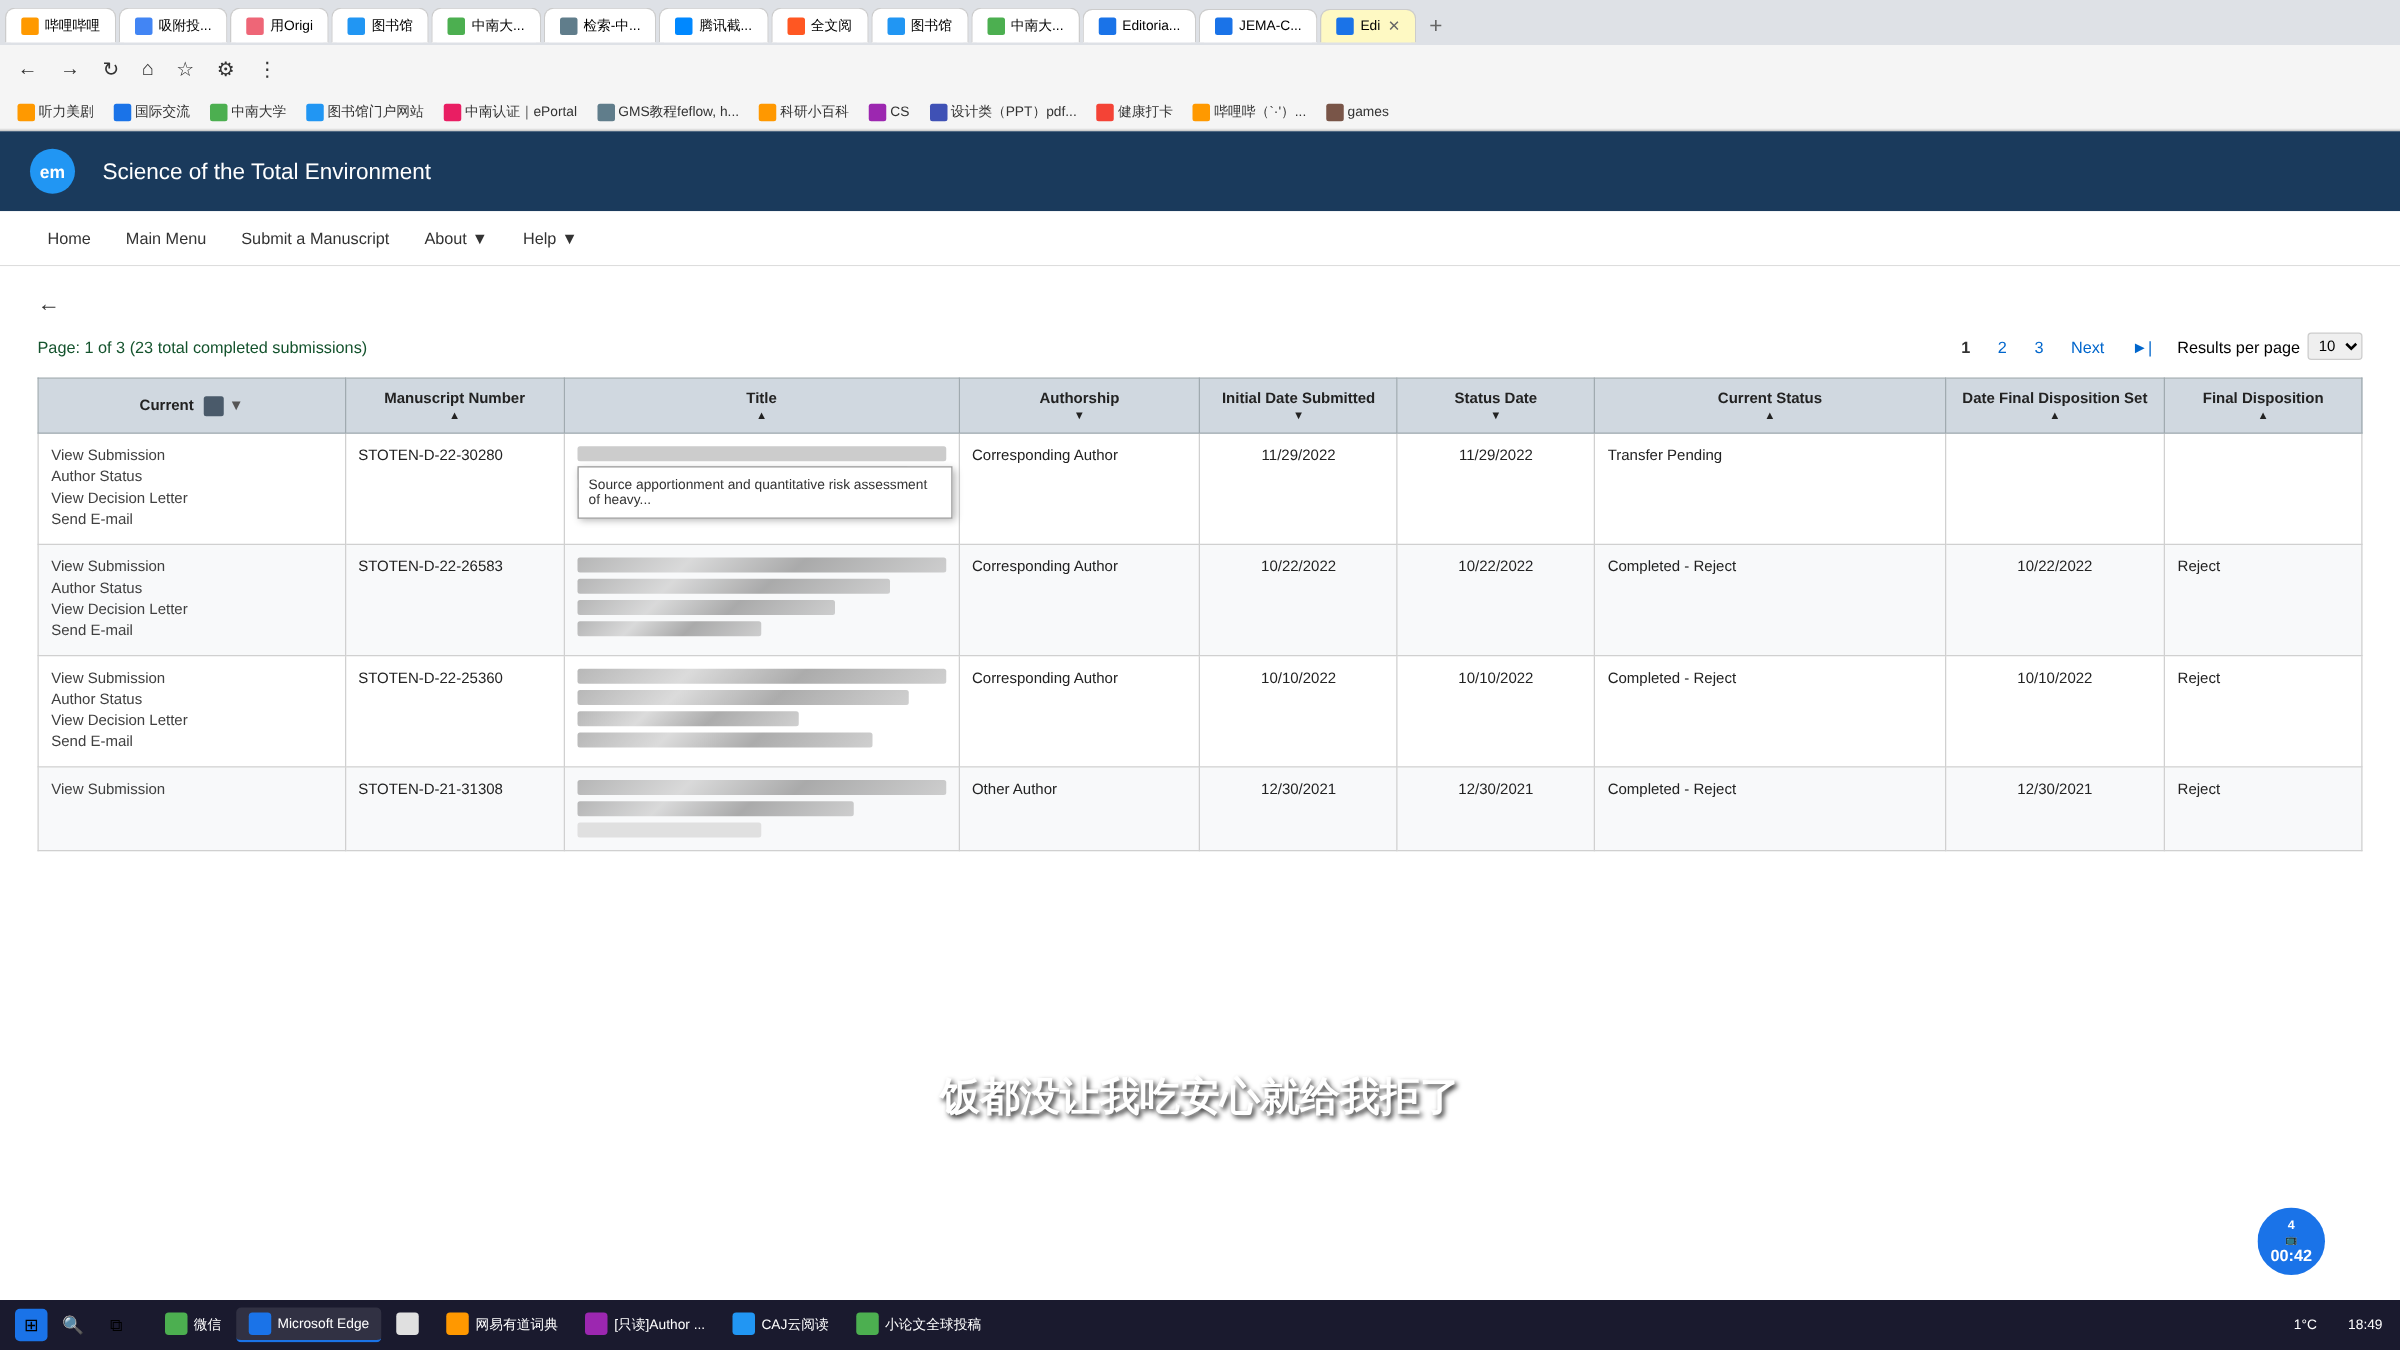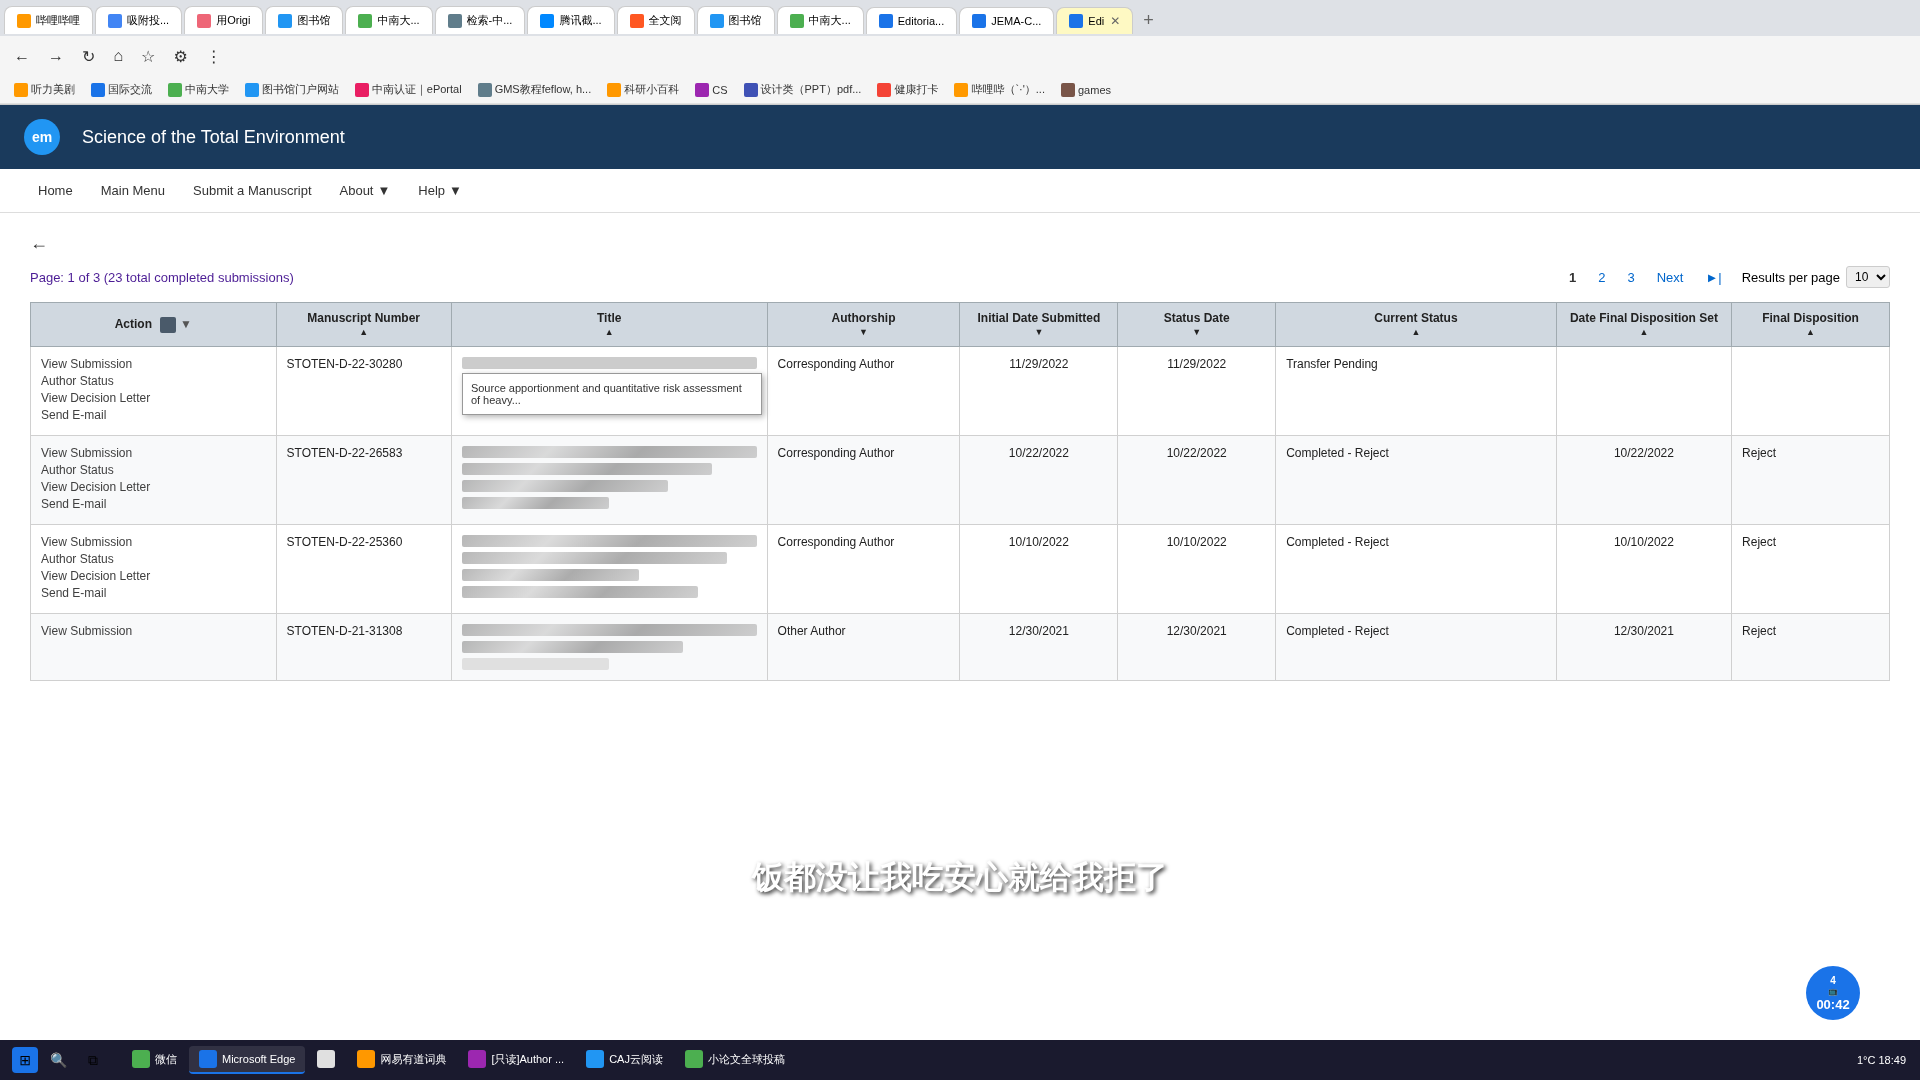"Page: 1 of 3 (23" .page-info { color: #4c1d95 -> #14532d }
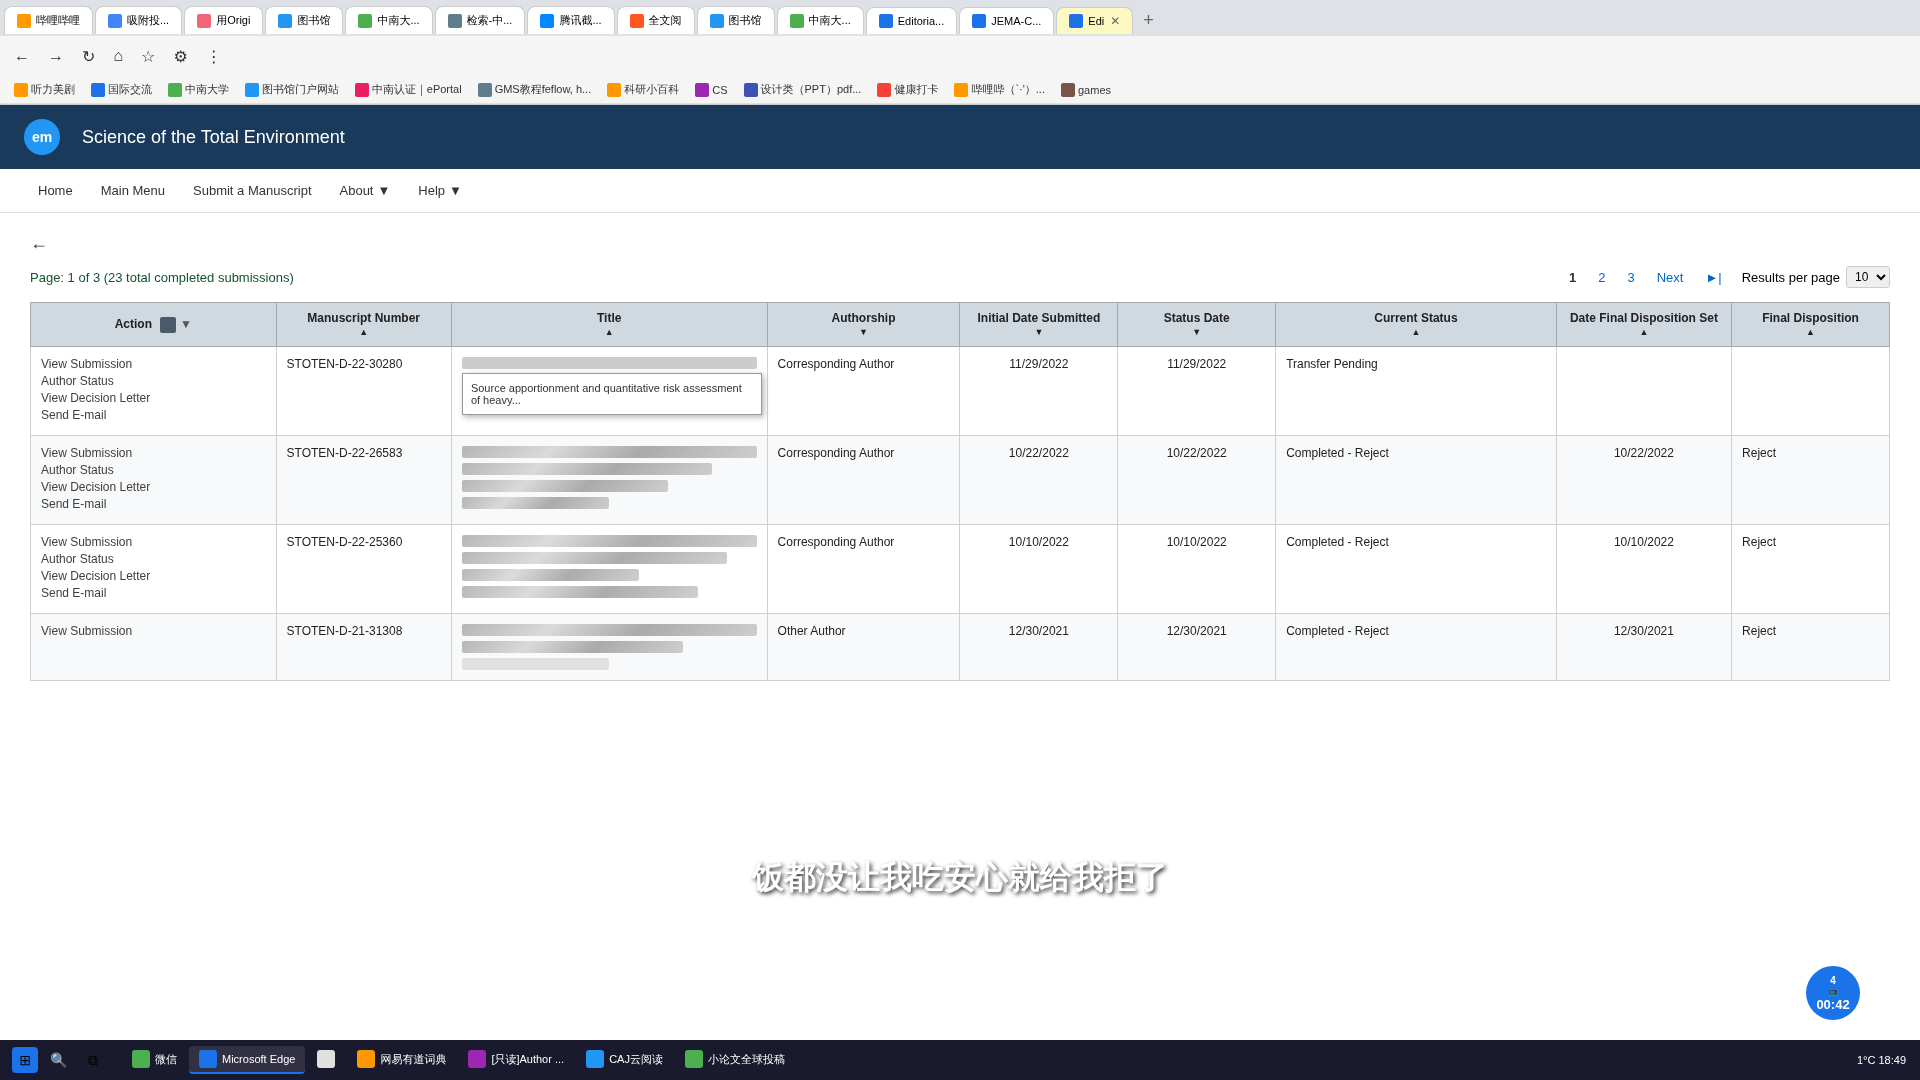"Action" span { text: Action -> Current }
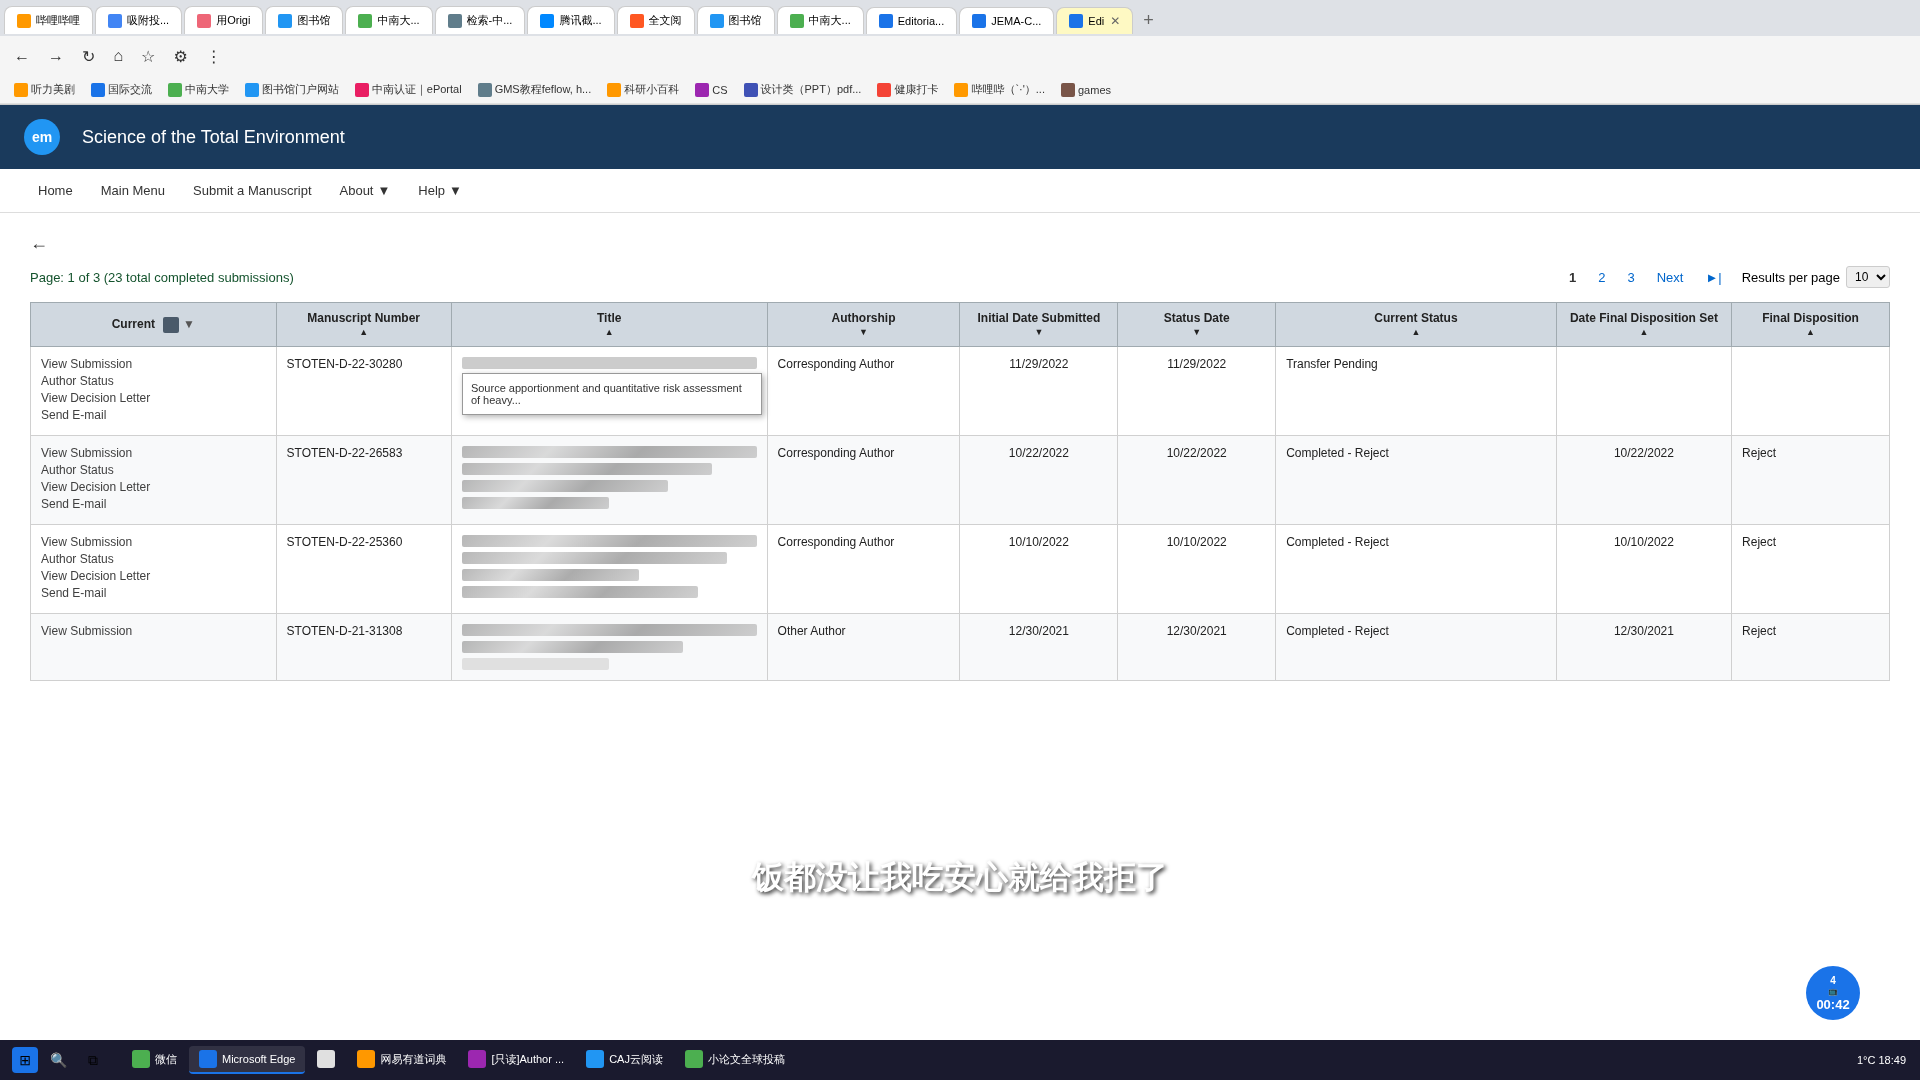"1°C" .taskbar-tray { gap: 3px -> 25px }
